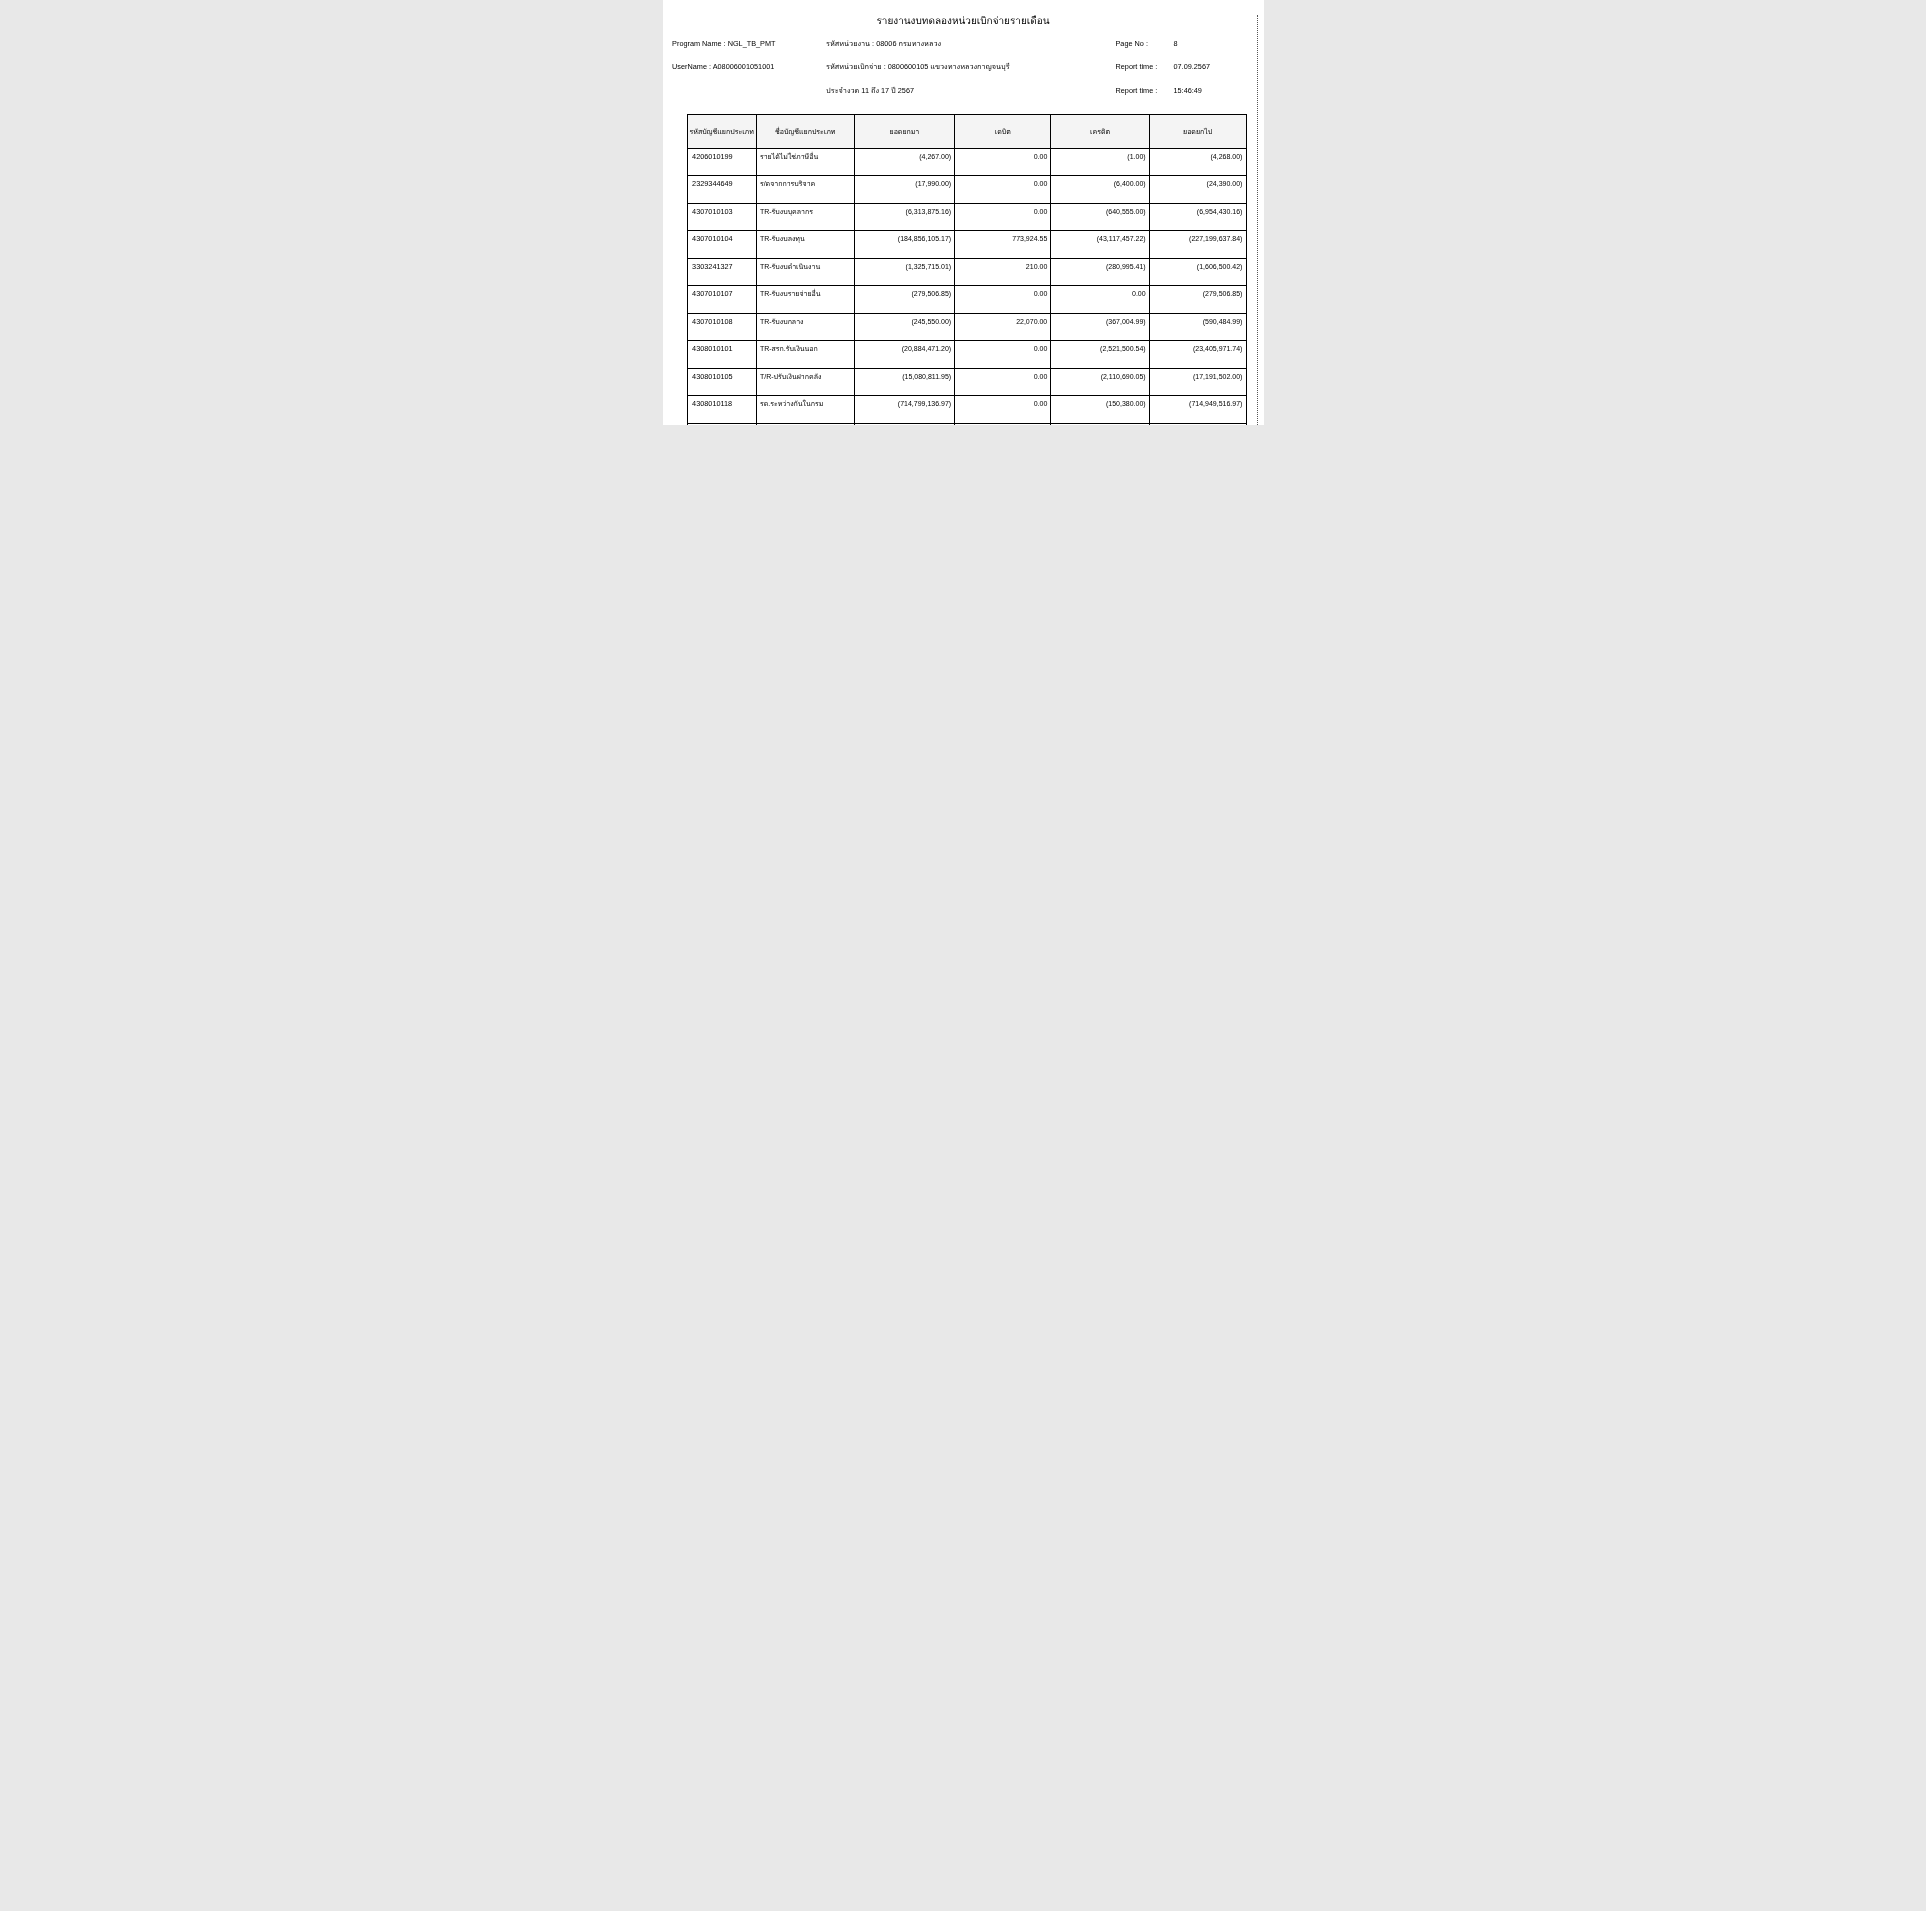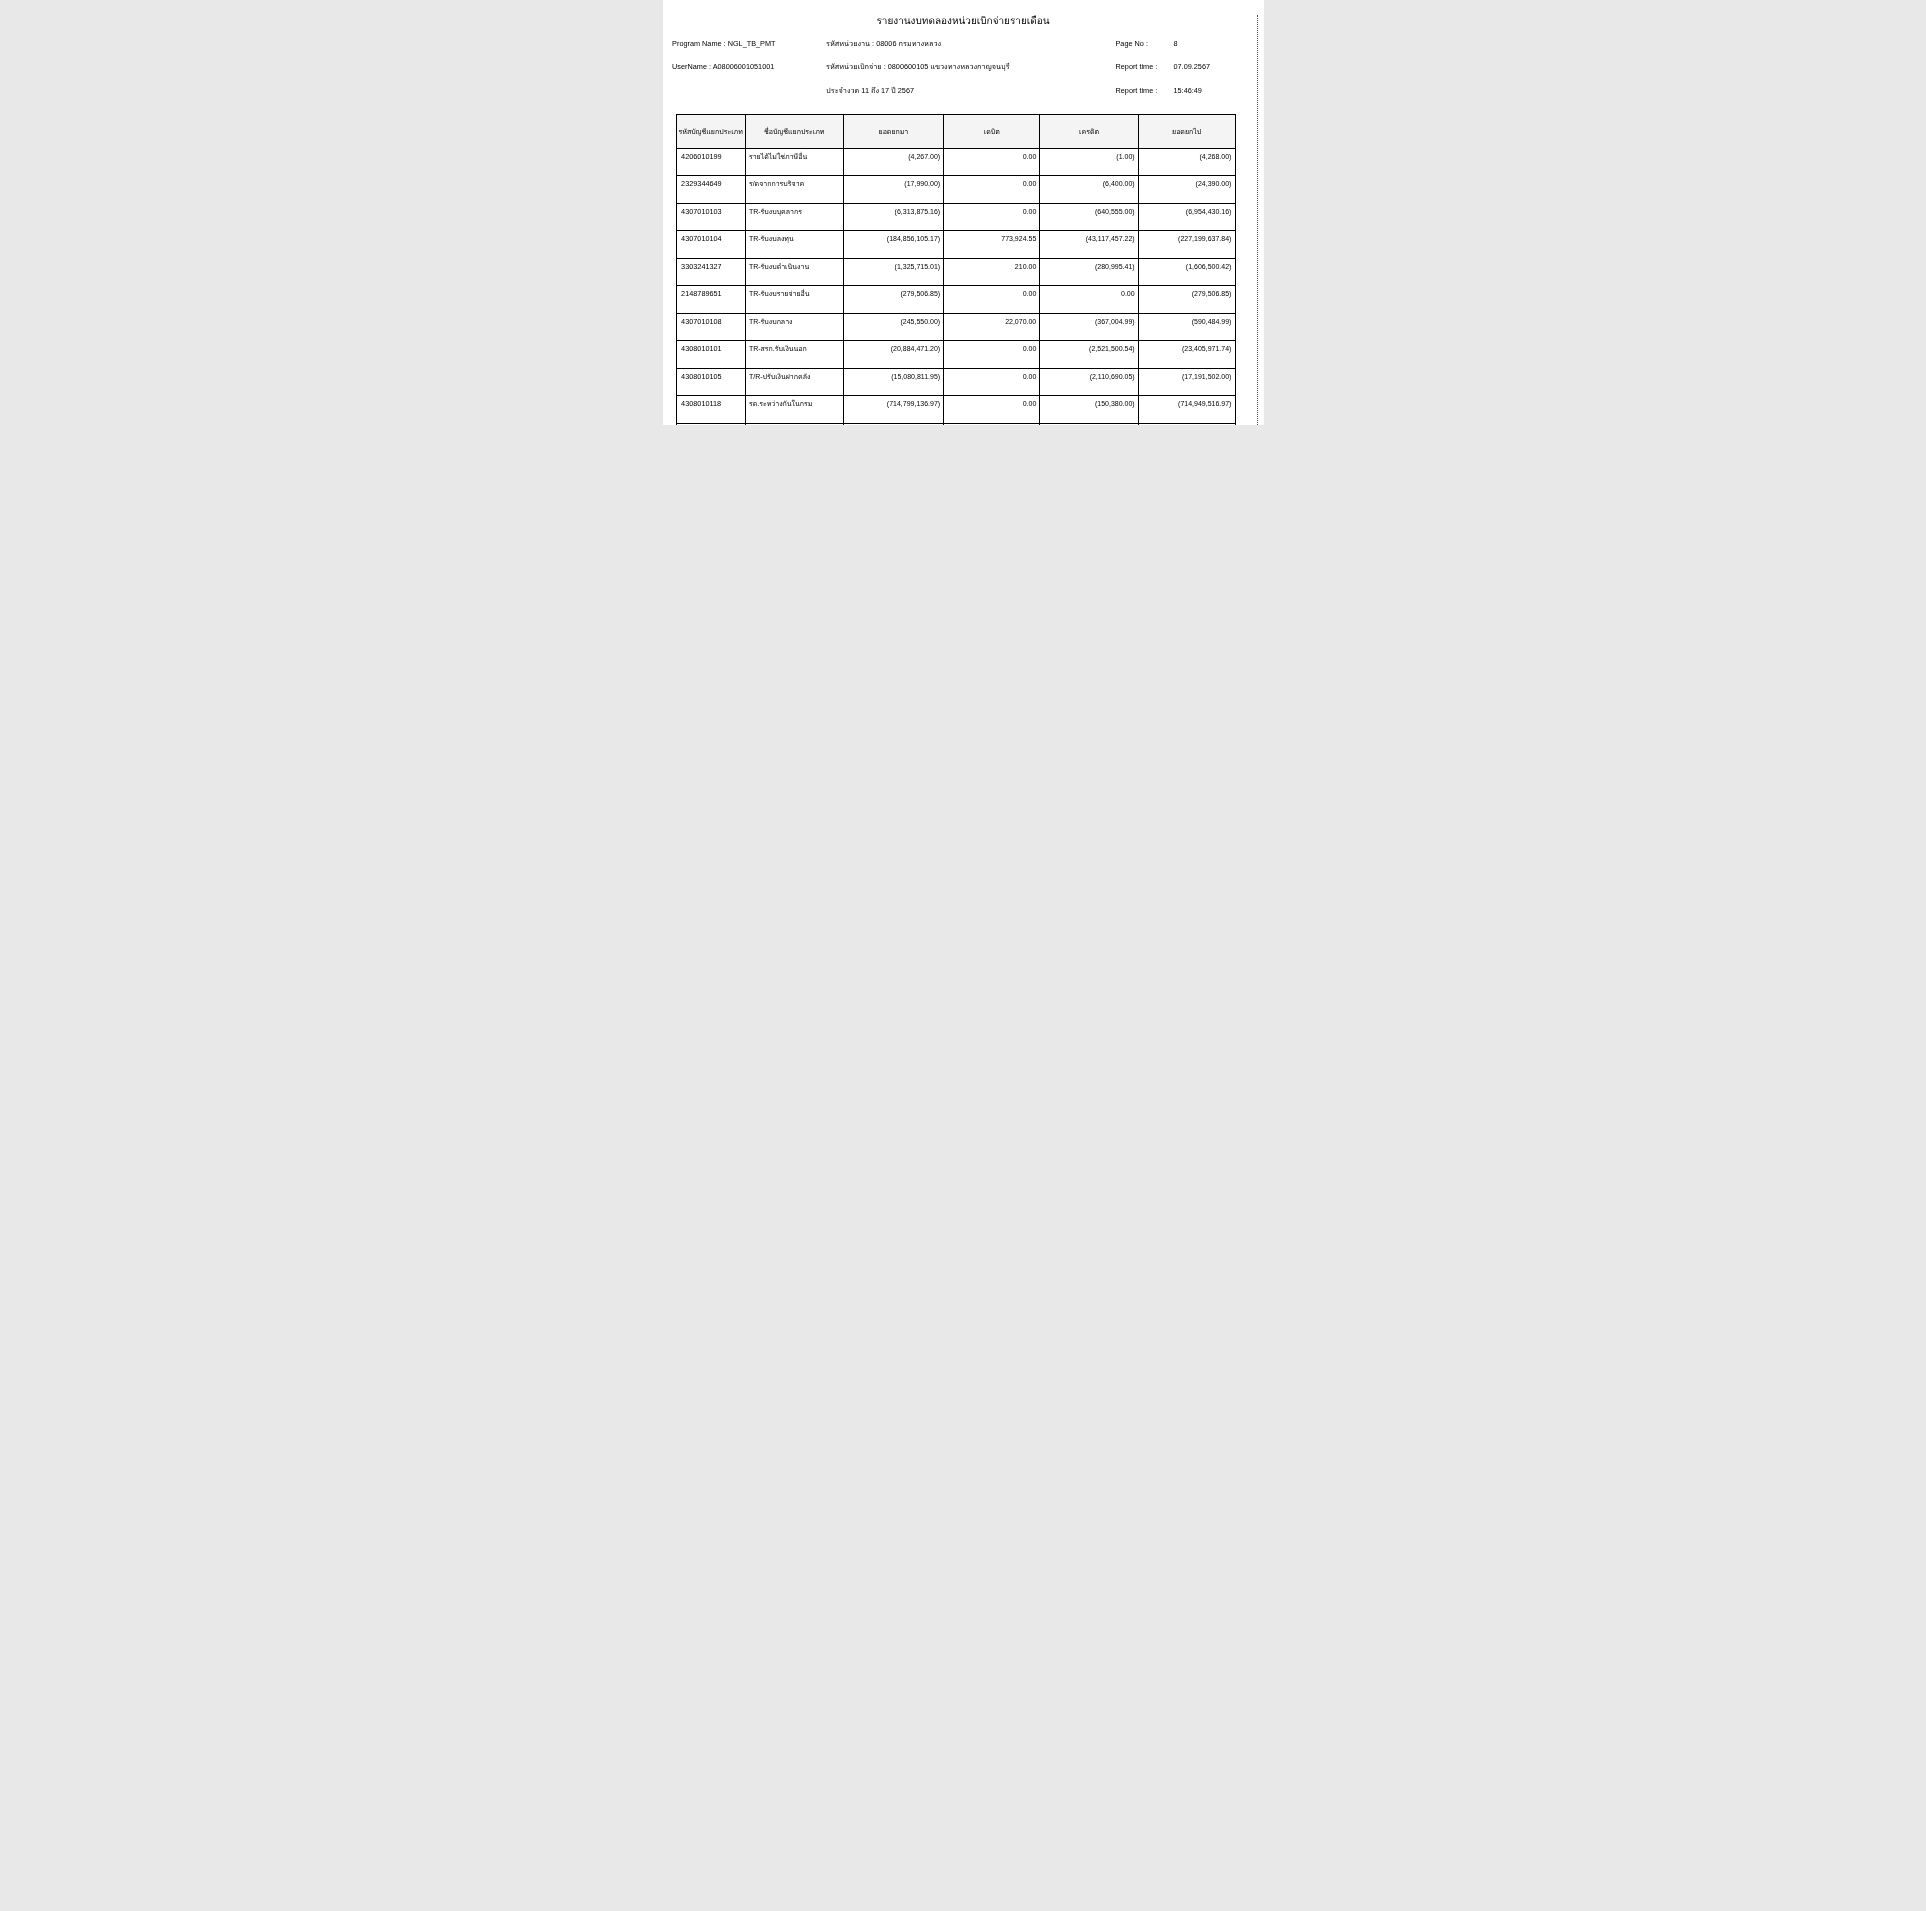"4206010199" .tb { left: 13px -> 24px }
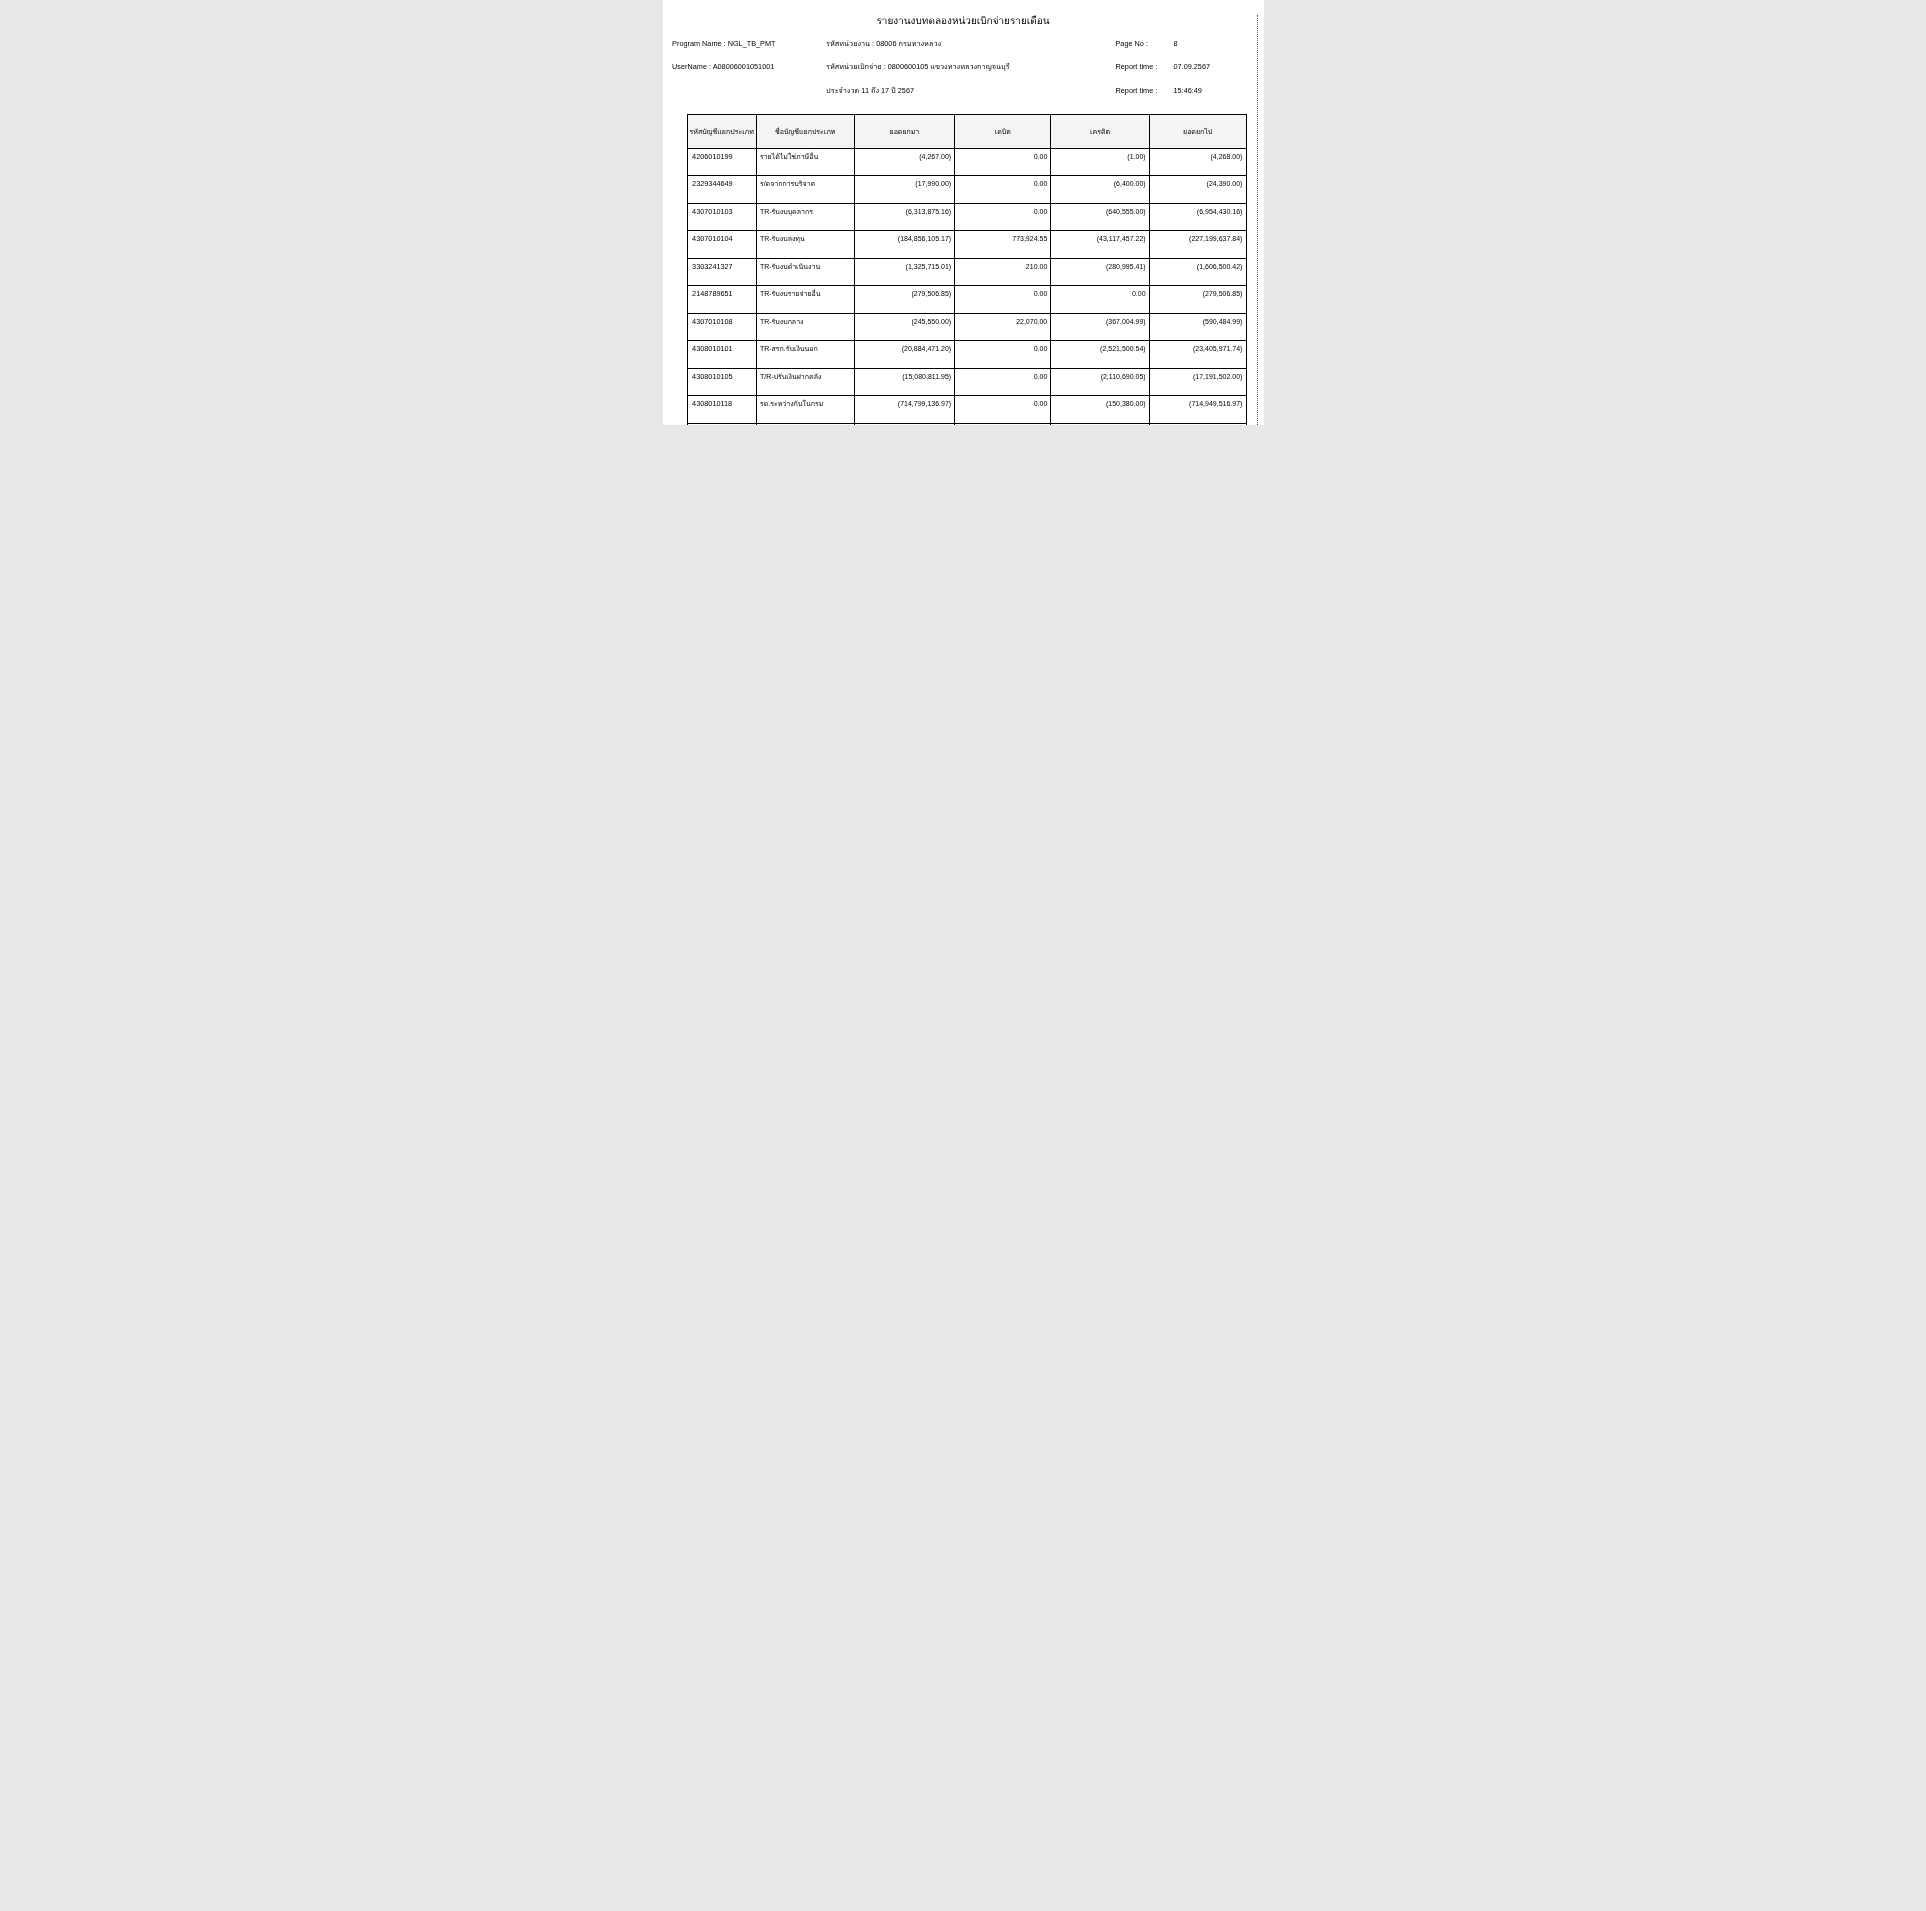"2148789651" td.c0 { text: 2148789651 -> 4307010107 }
